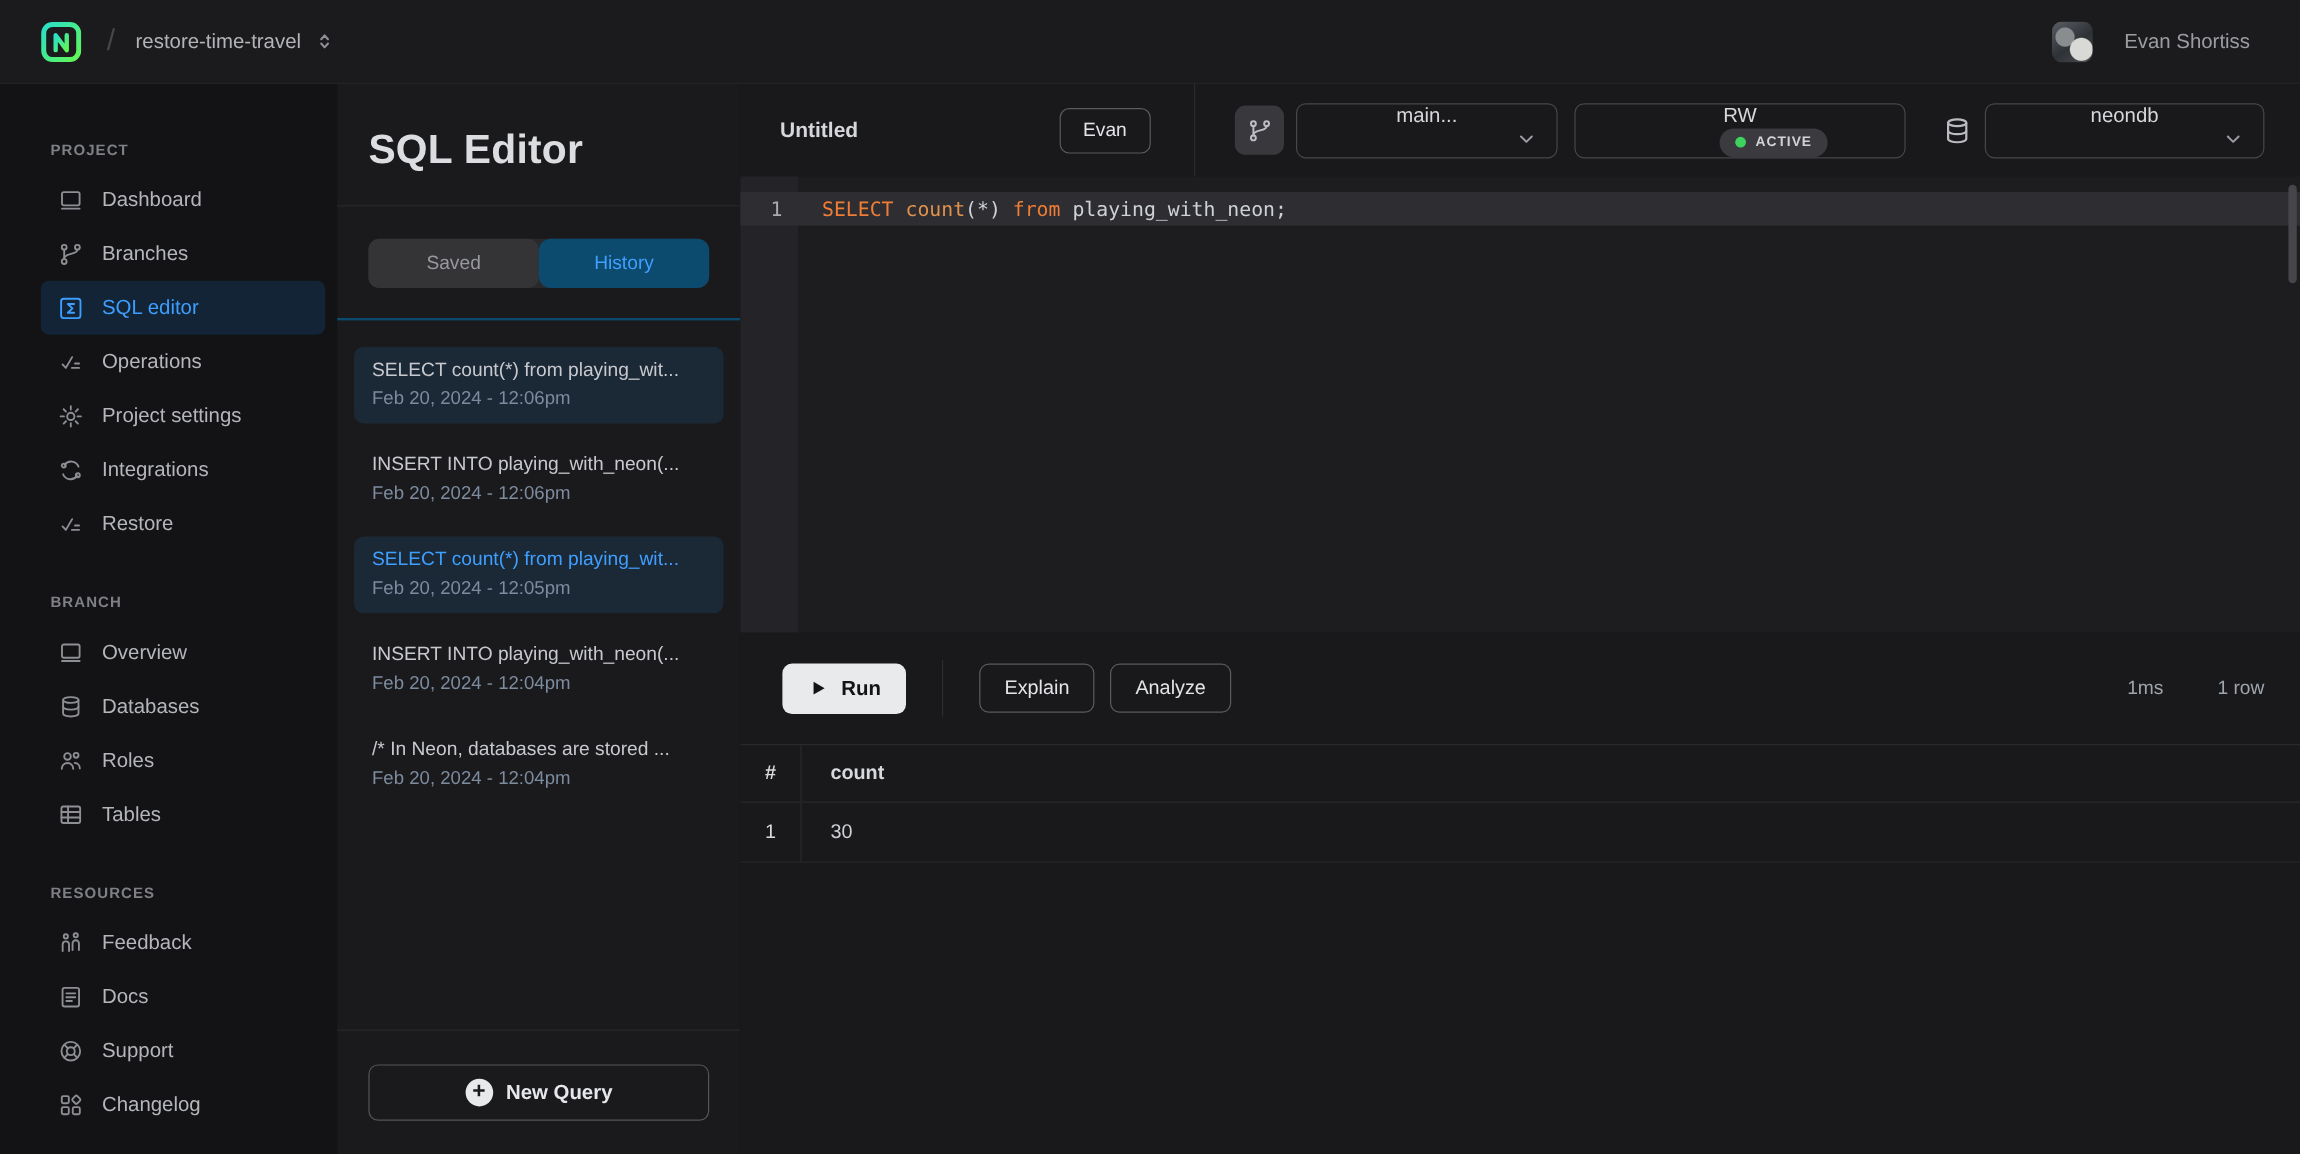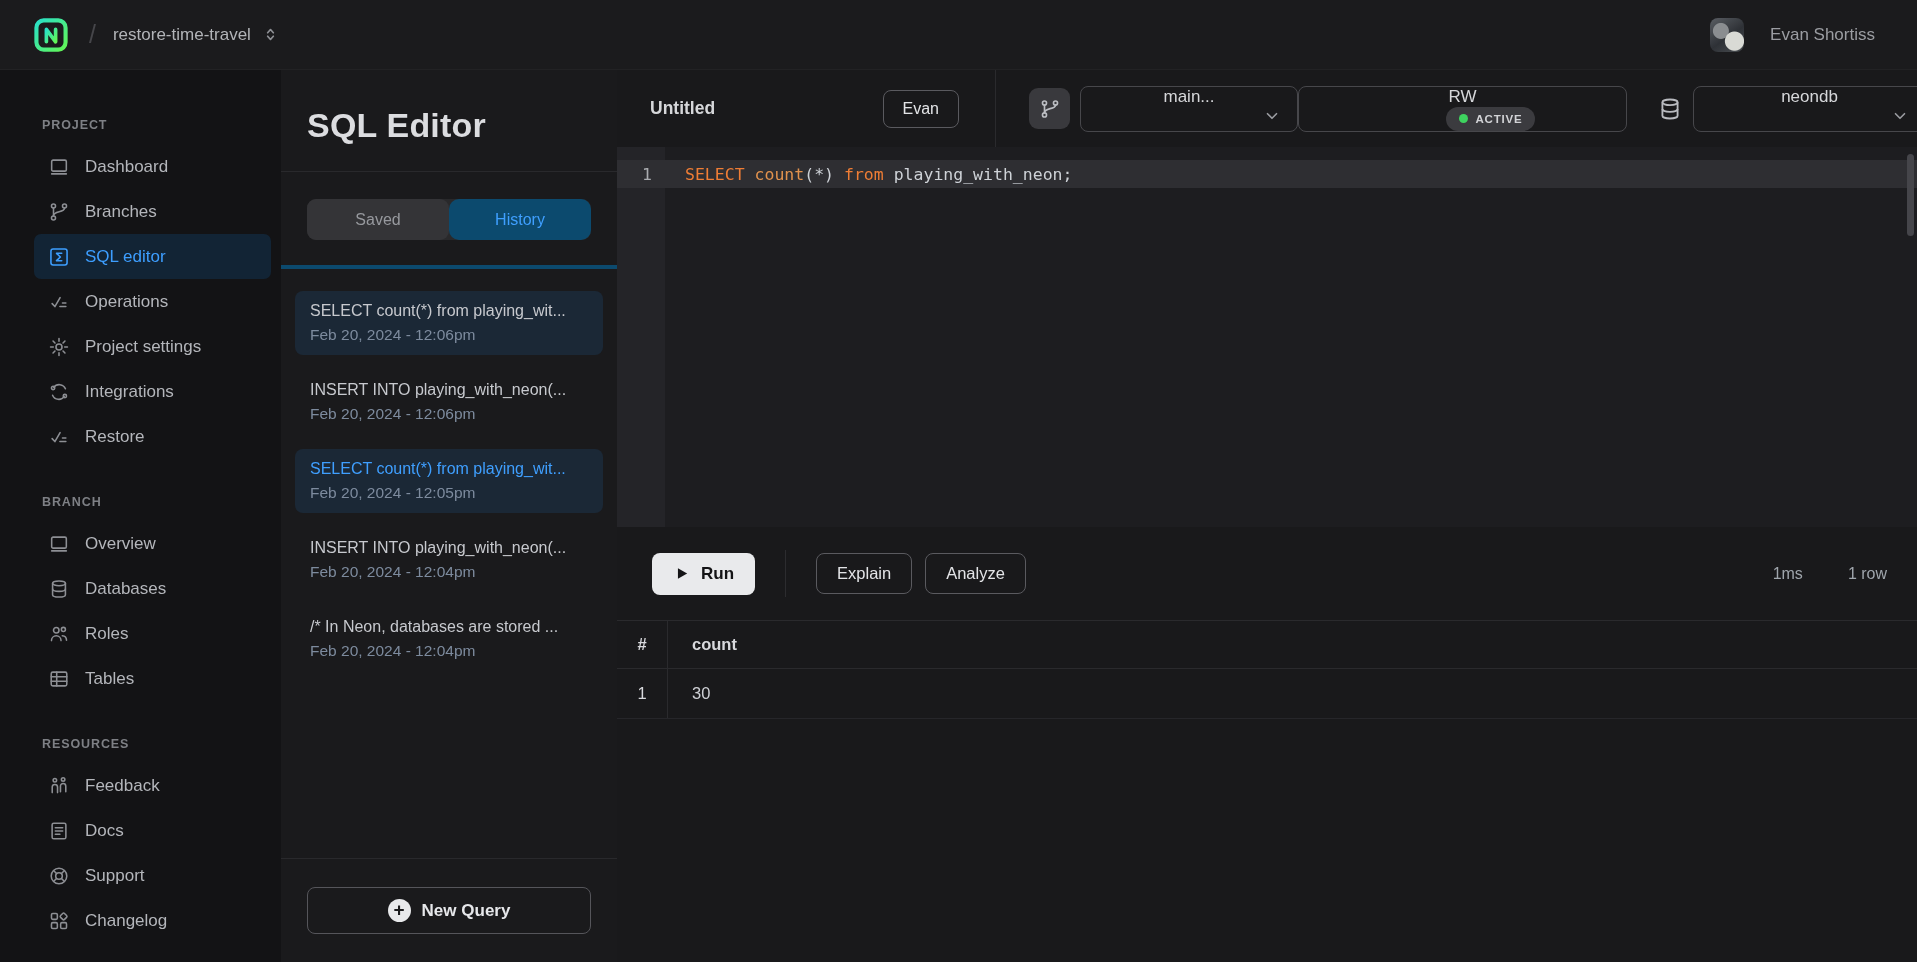"RW" .select-rw { width: 329px -> 276px }
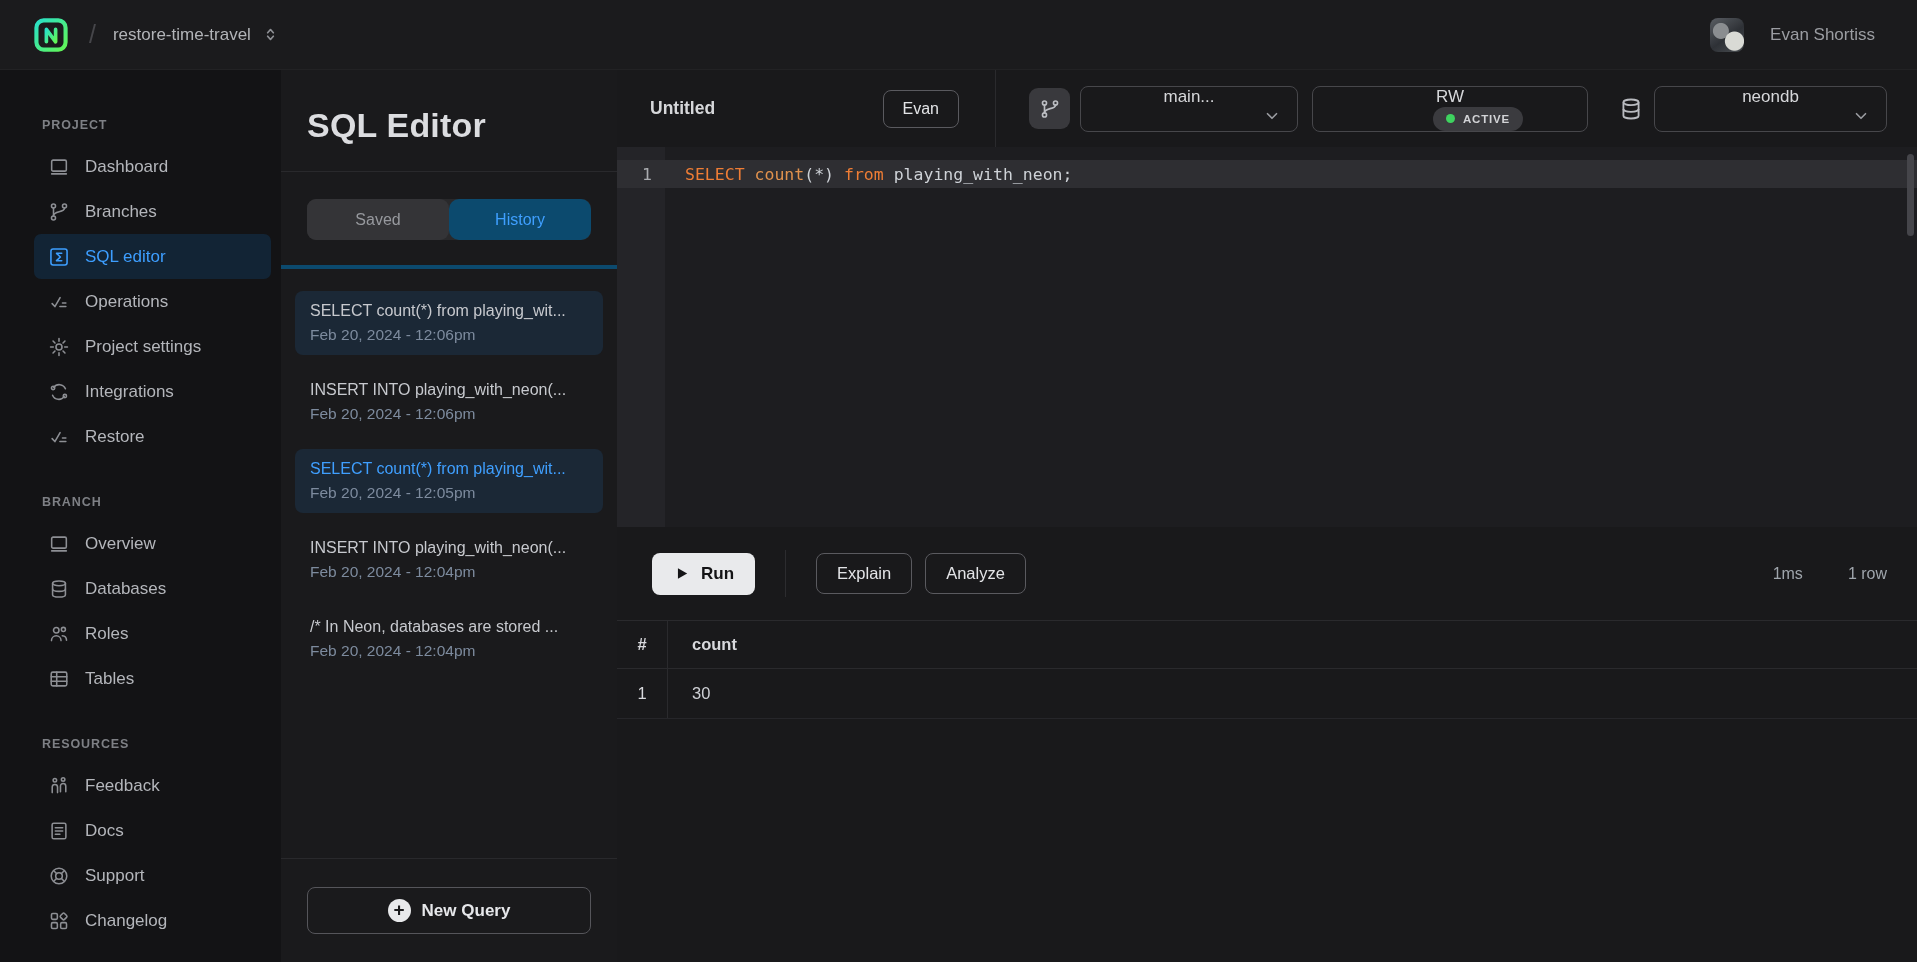"Saved" .tabs-wrap { border-bottom: 4px solid #0c4a6e -> 2px solid #0c4a6e }
